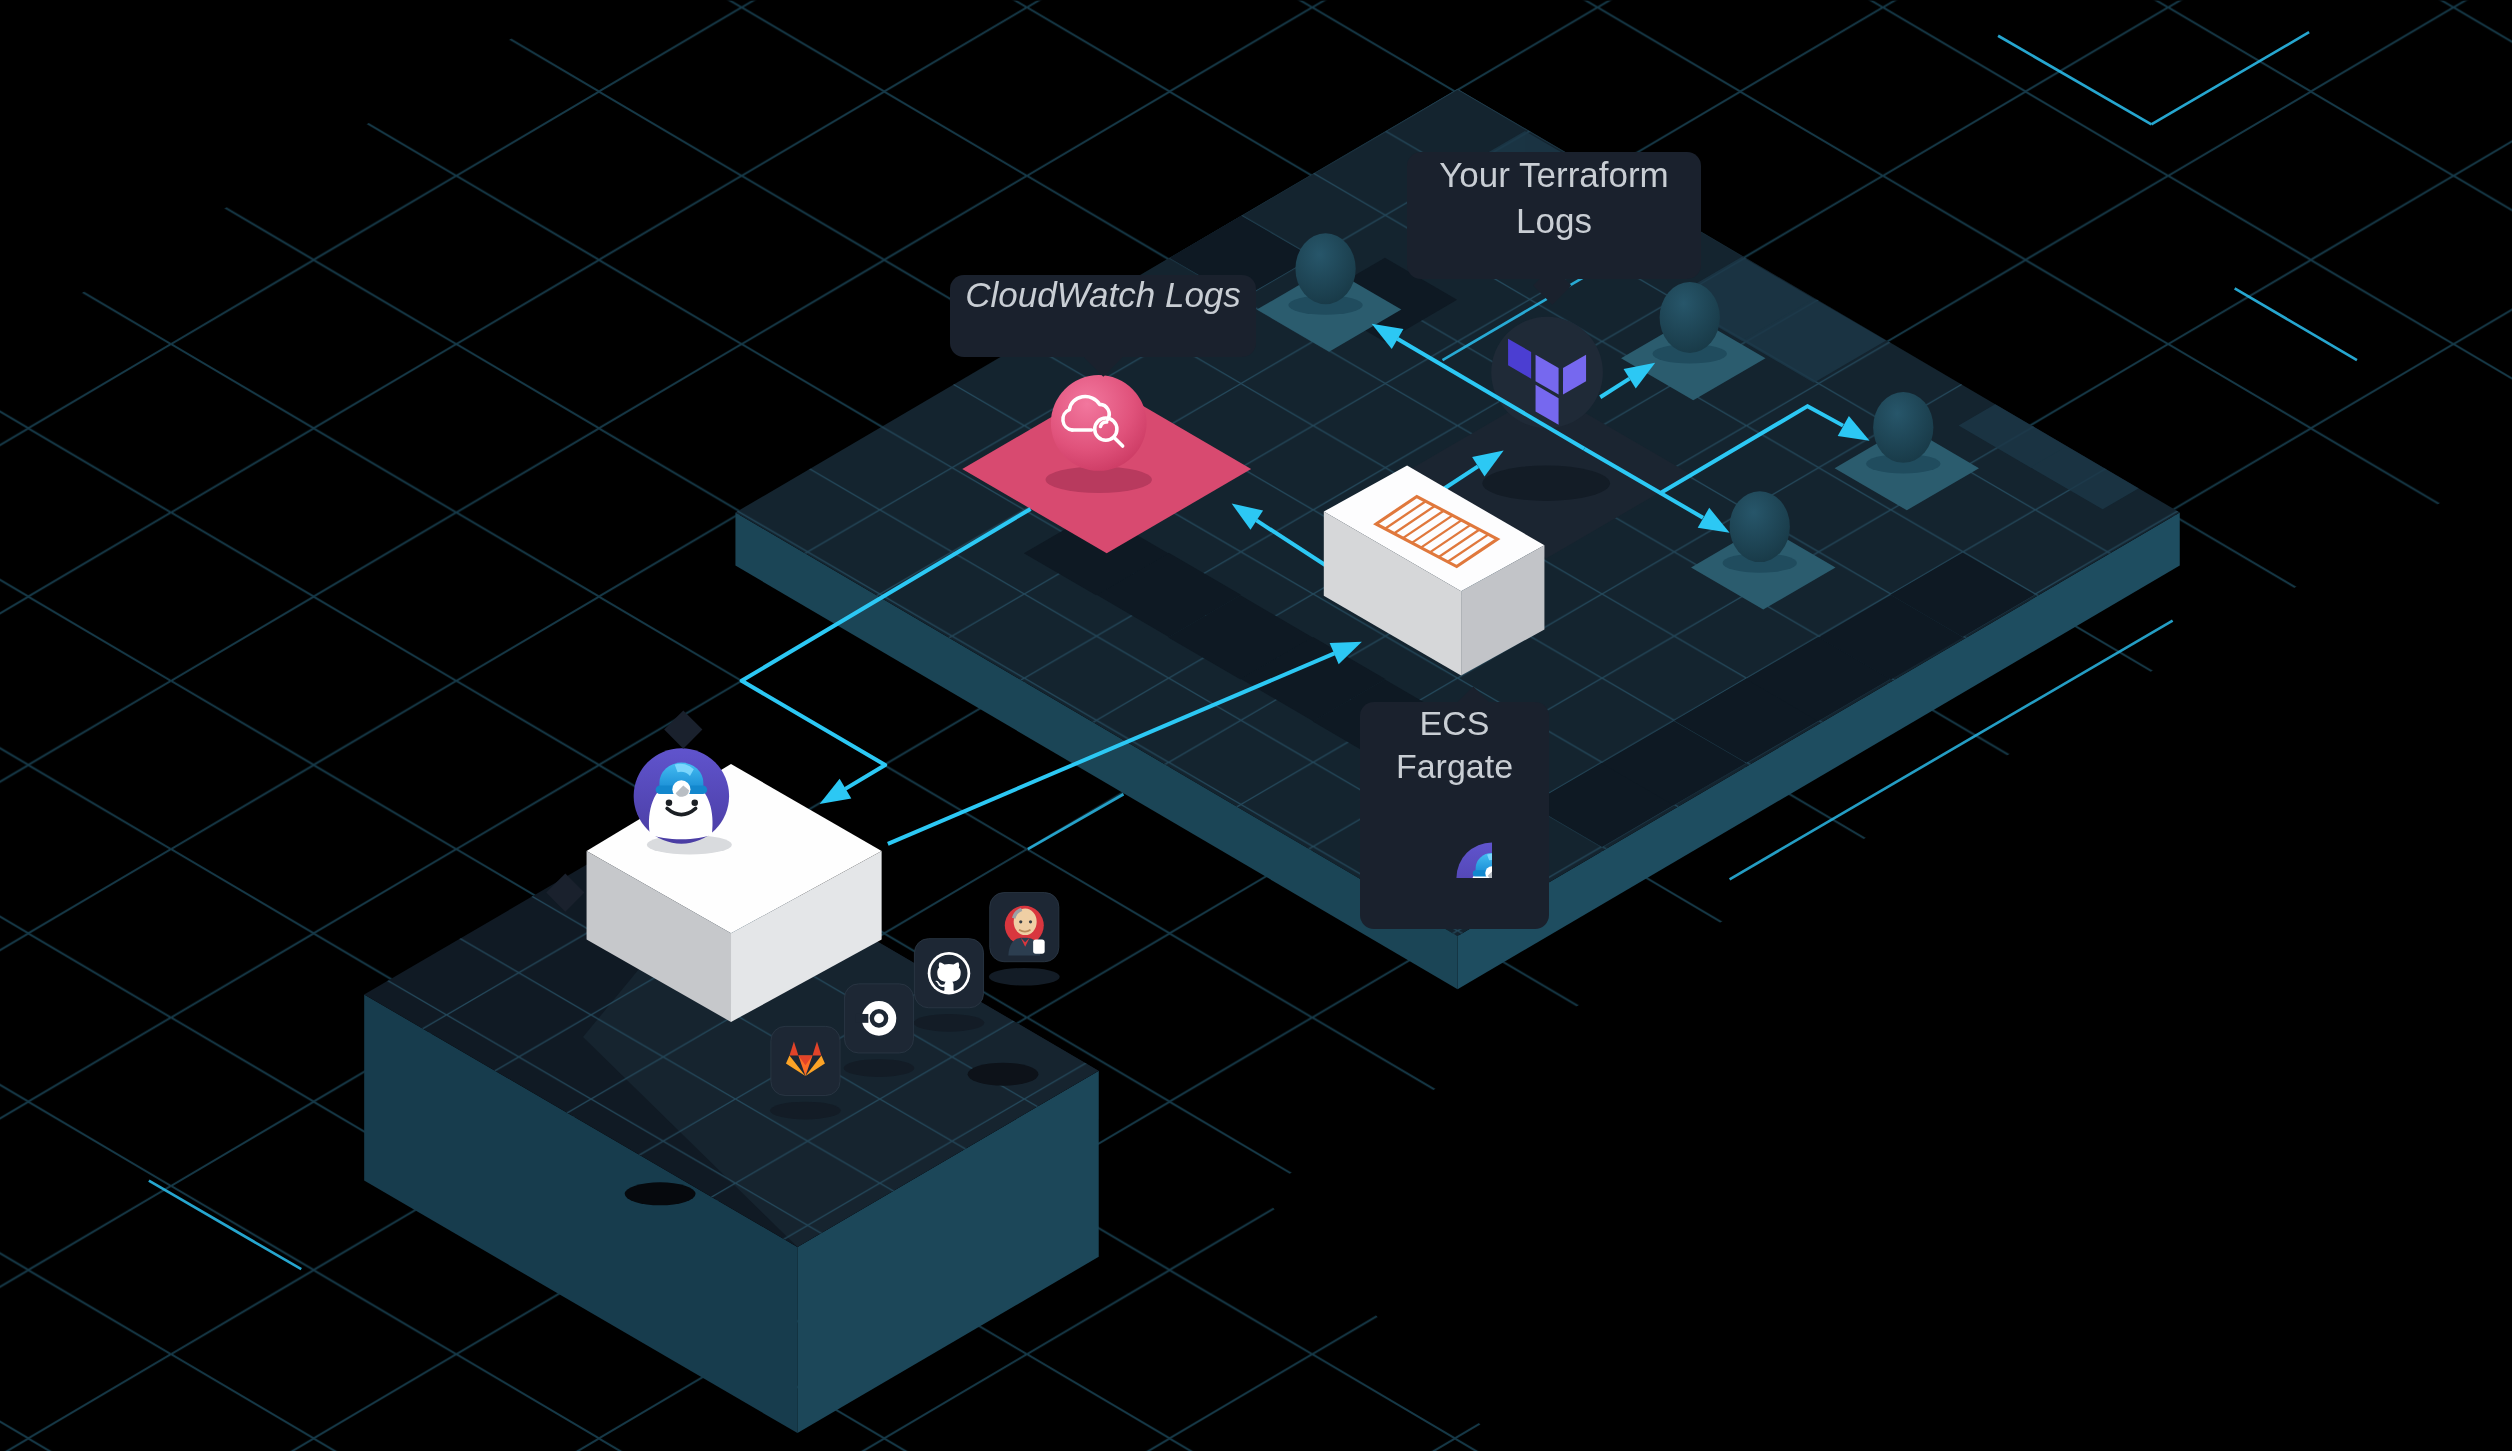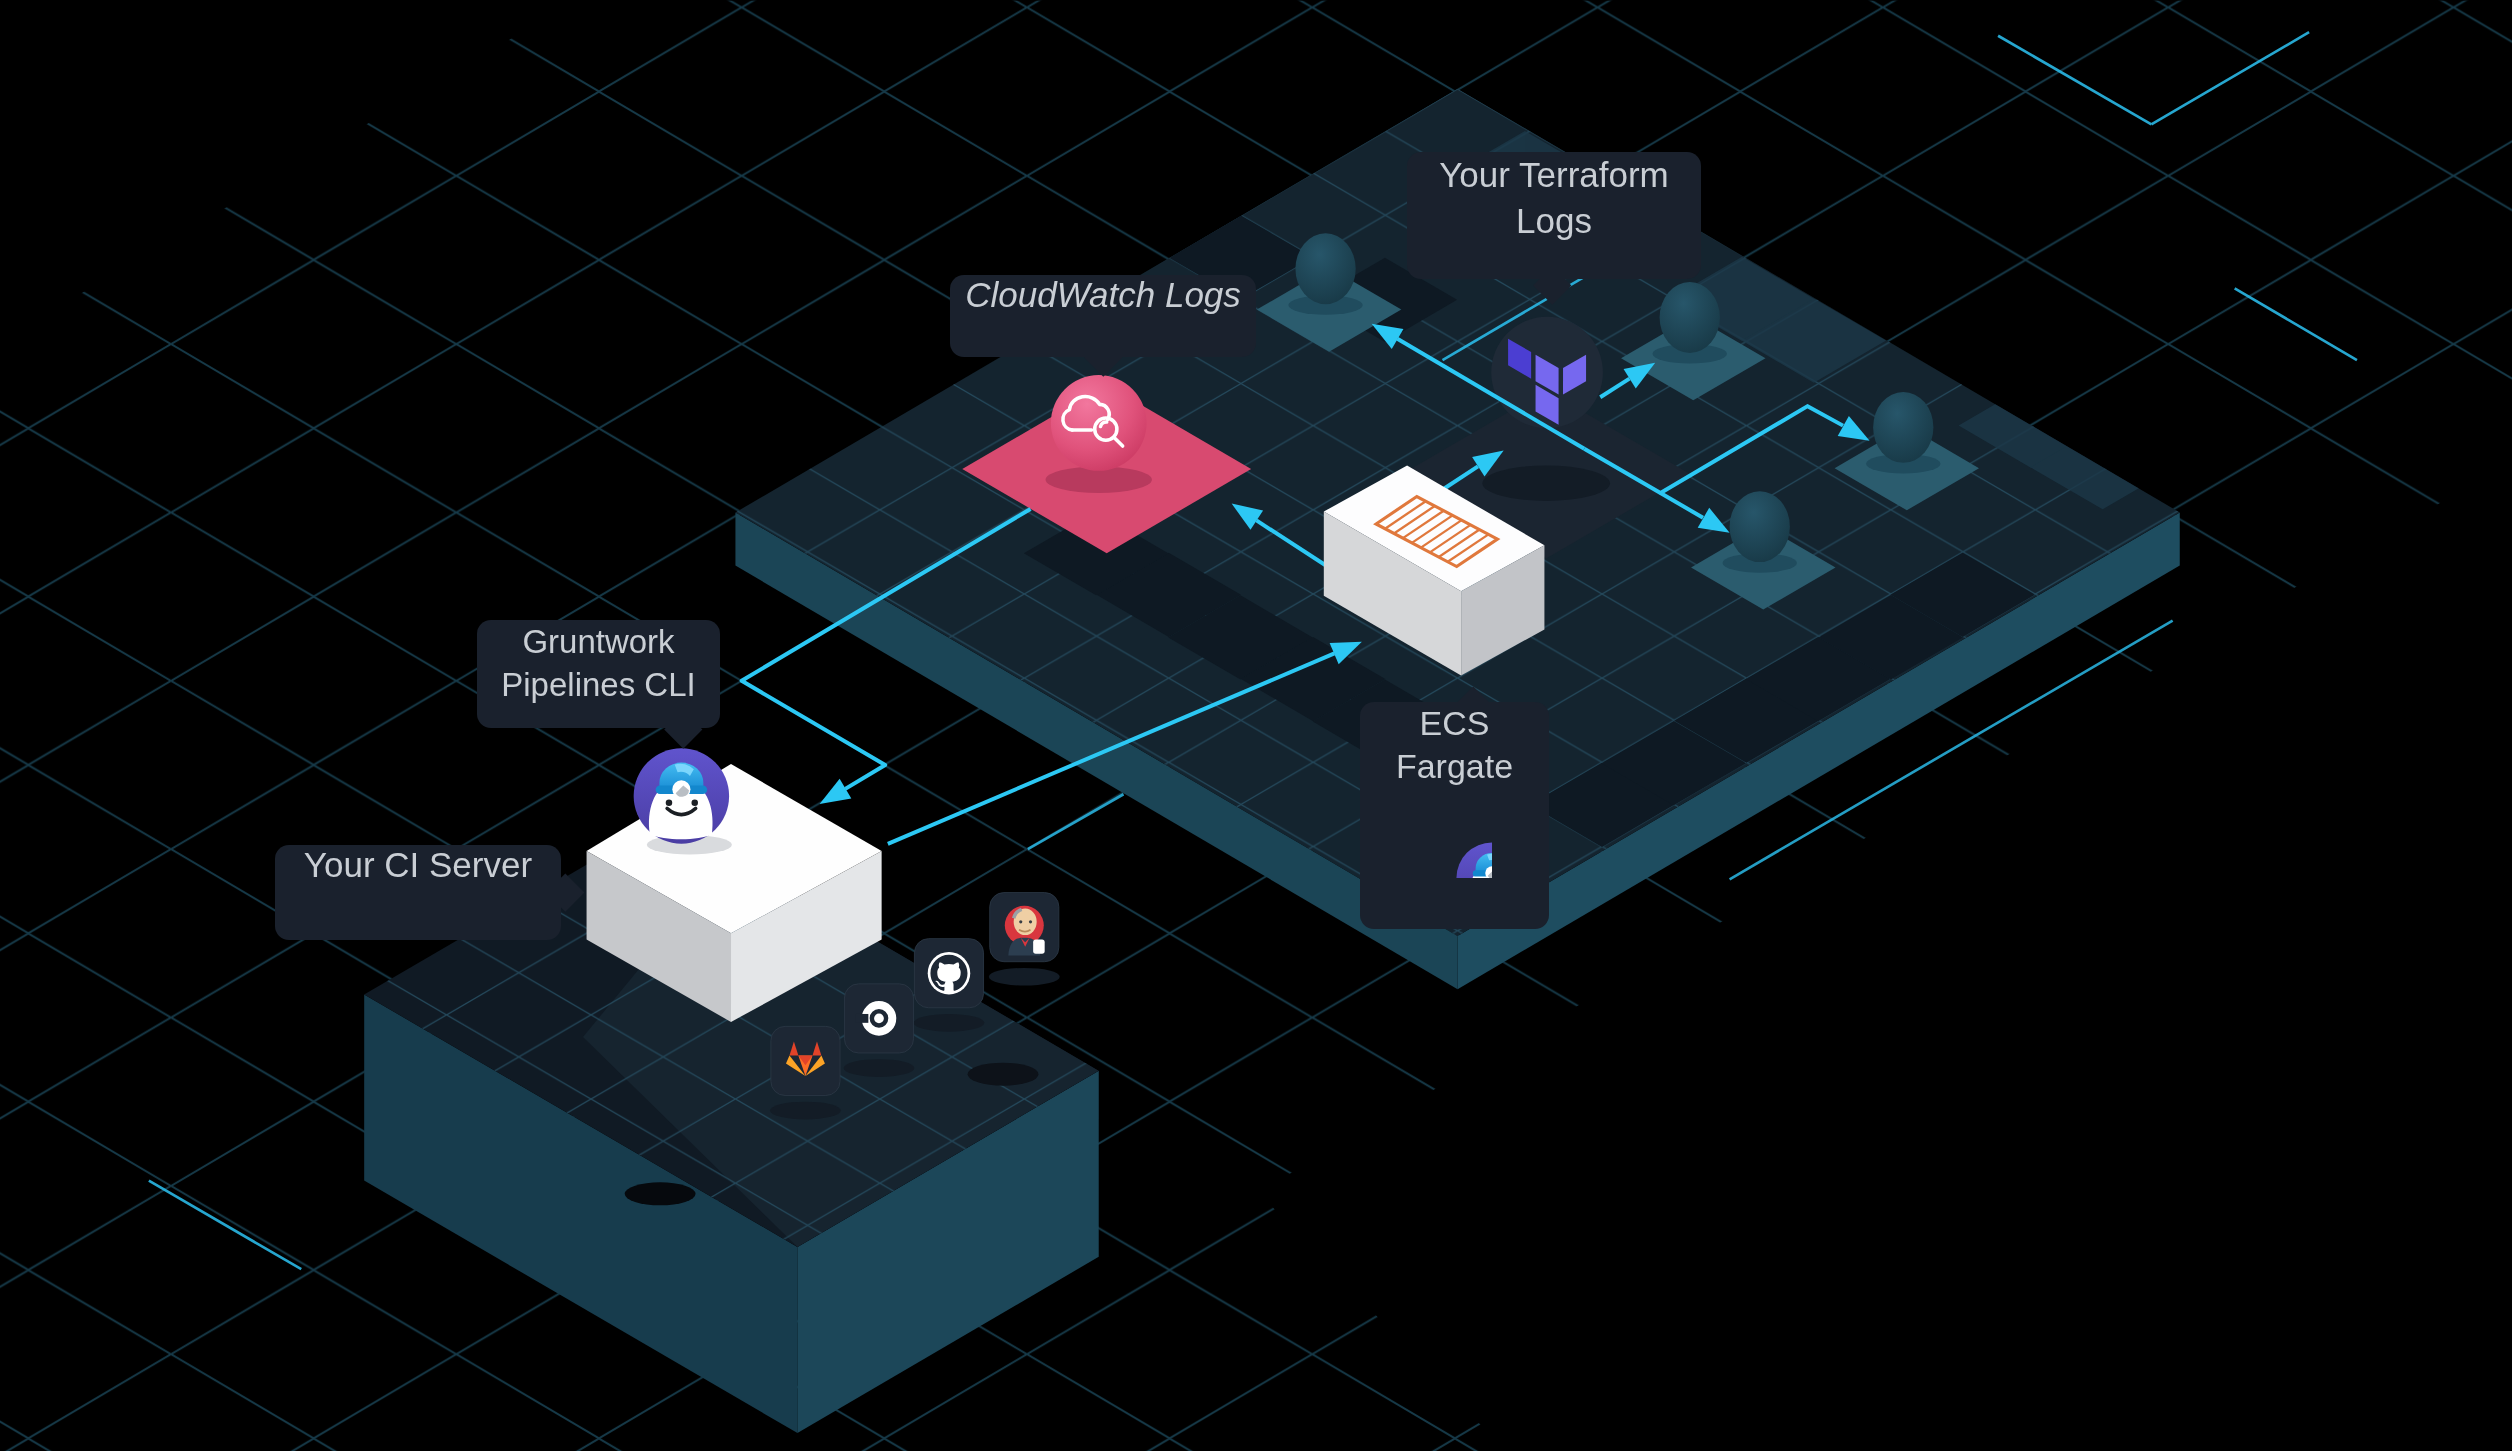"Gruntwork" div.callout { html: <div> <span>Gruntwork</span> <span>Pipelines CLI</span> </div> -> none }
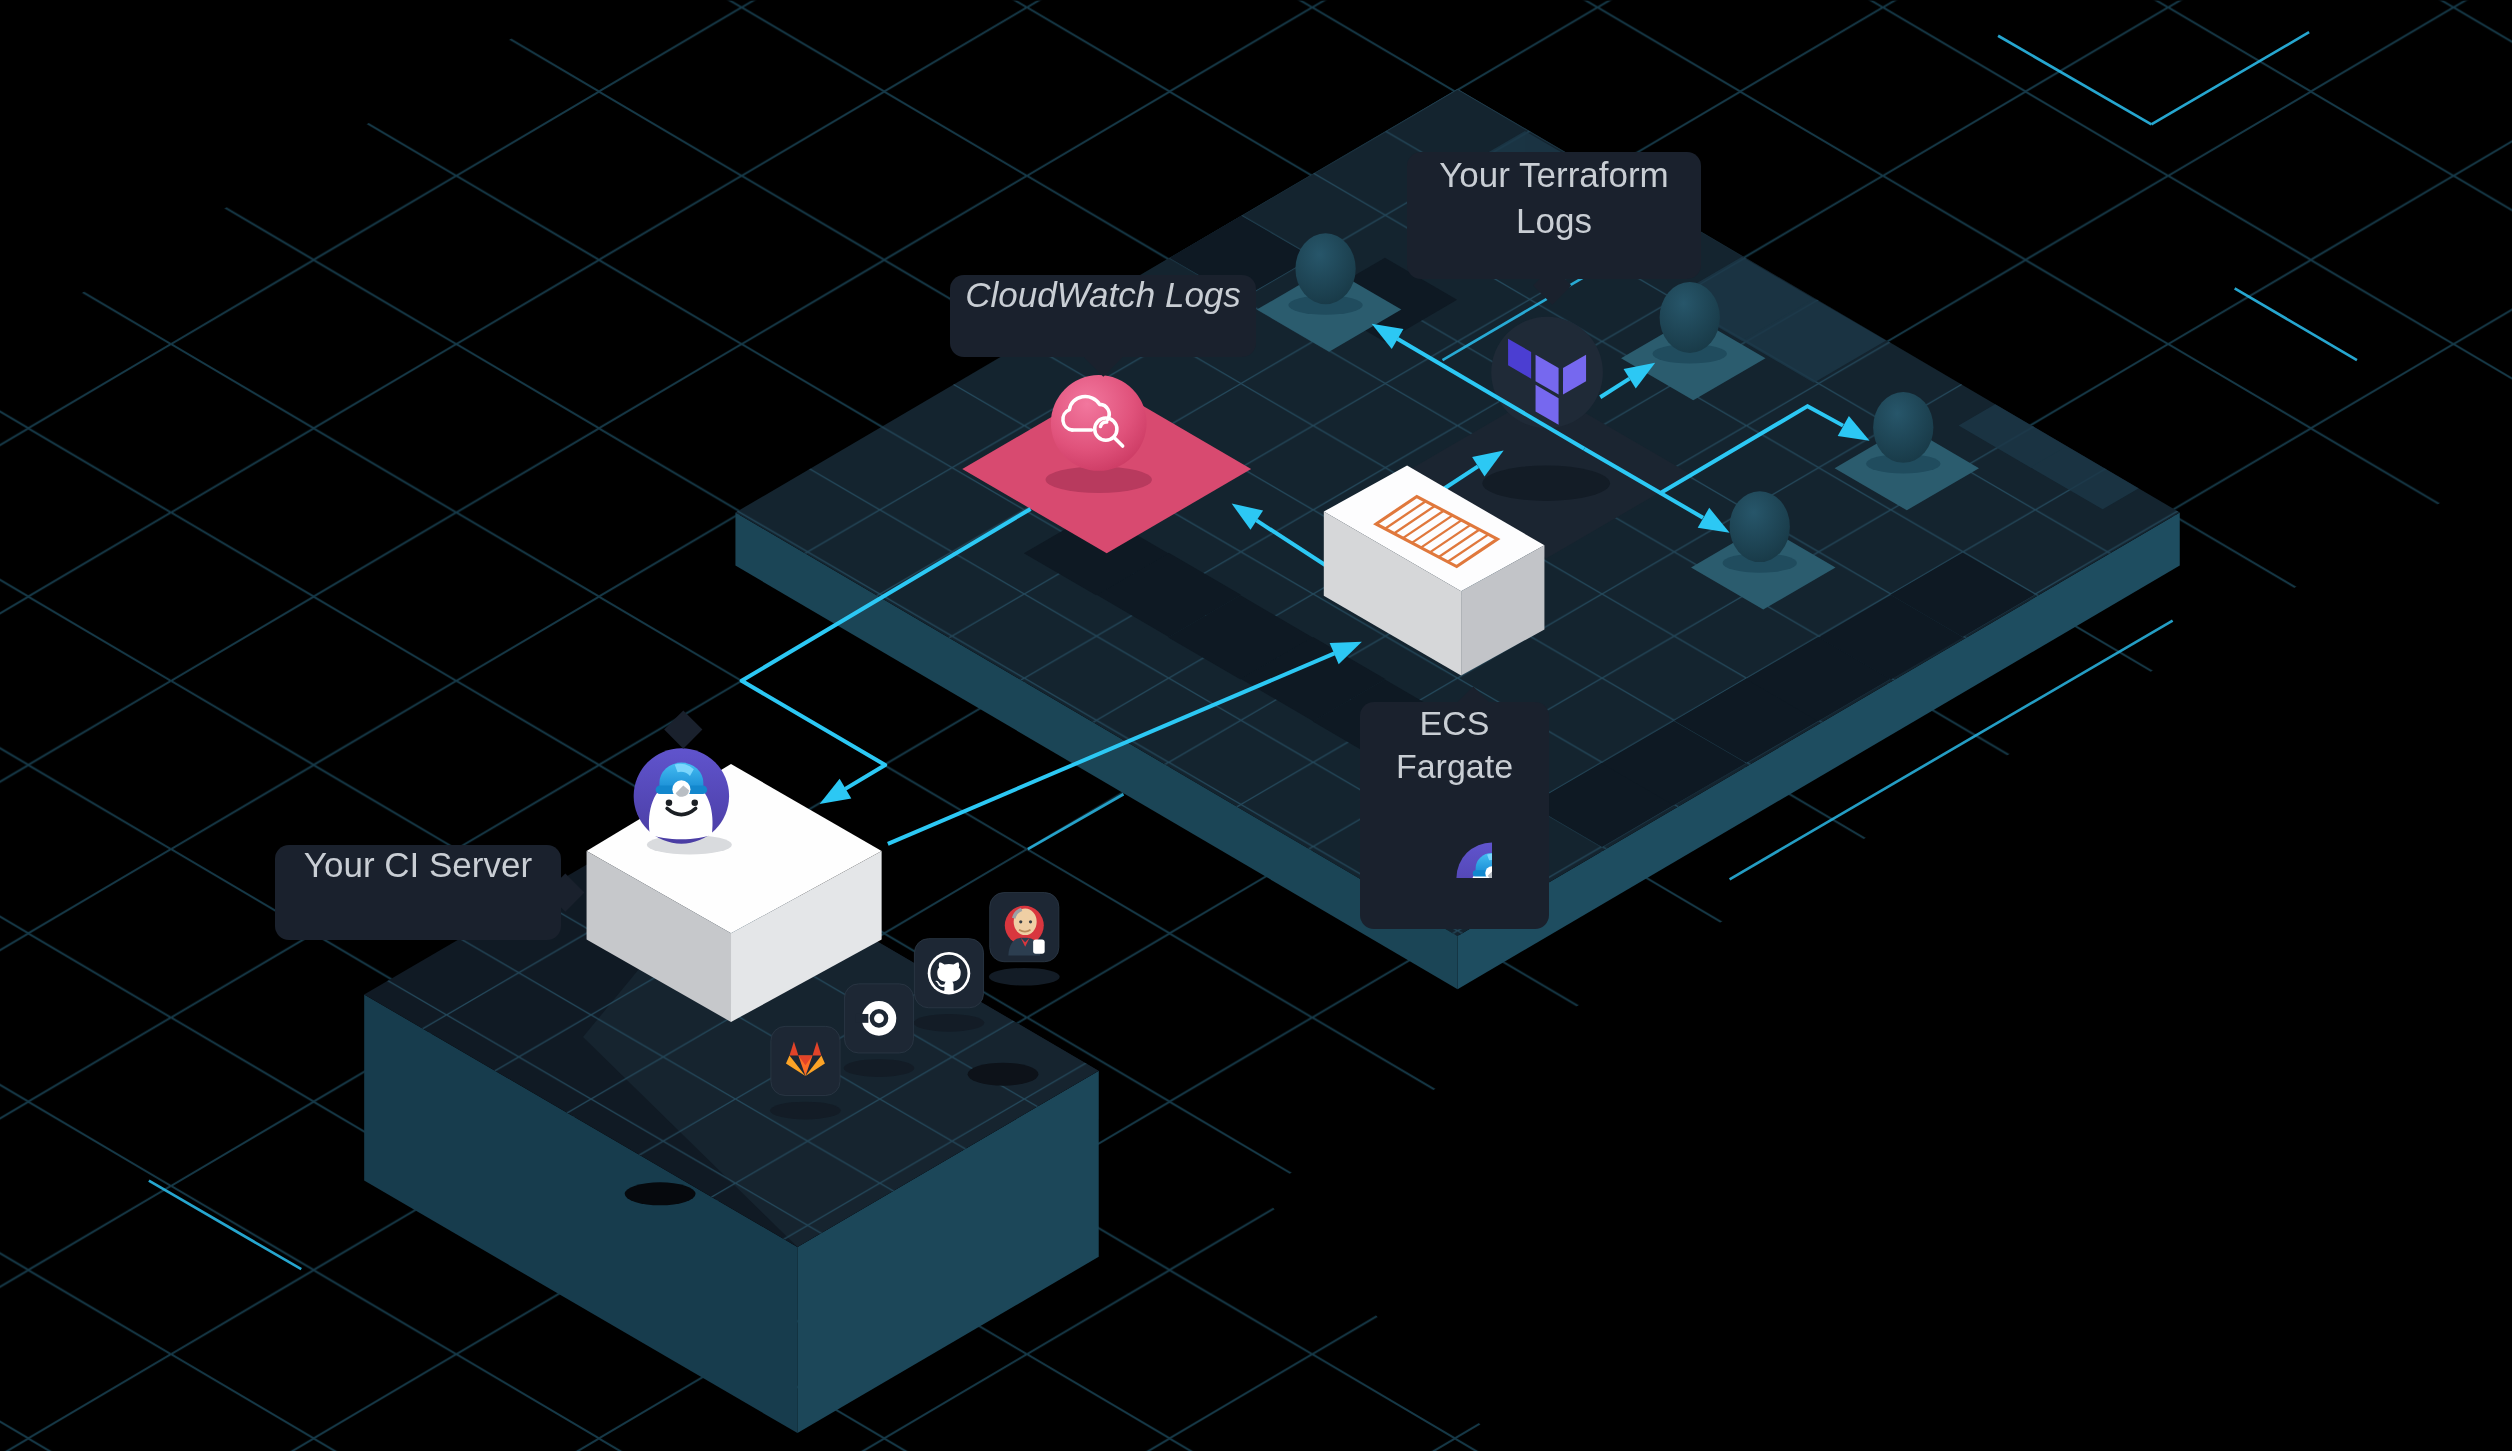"Your CI Server" div.callout { html: <div> <span>Your CI Server</span> </div> -> none }
